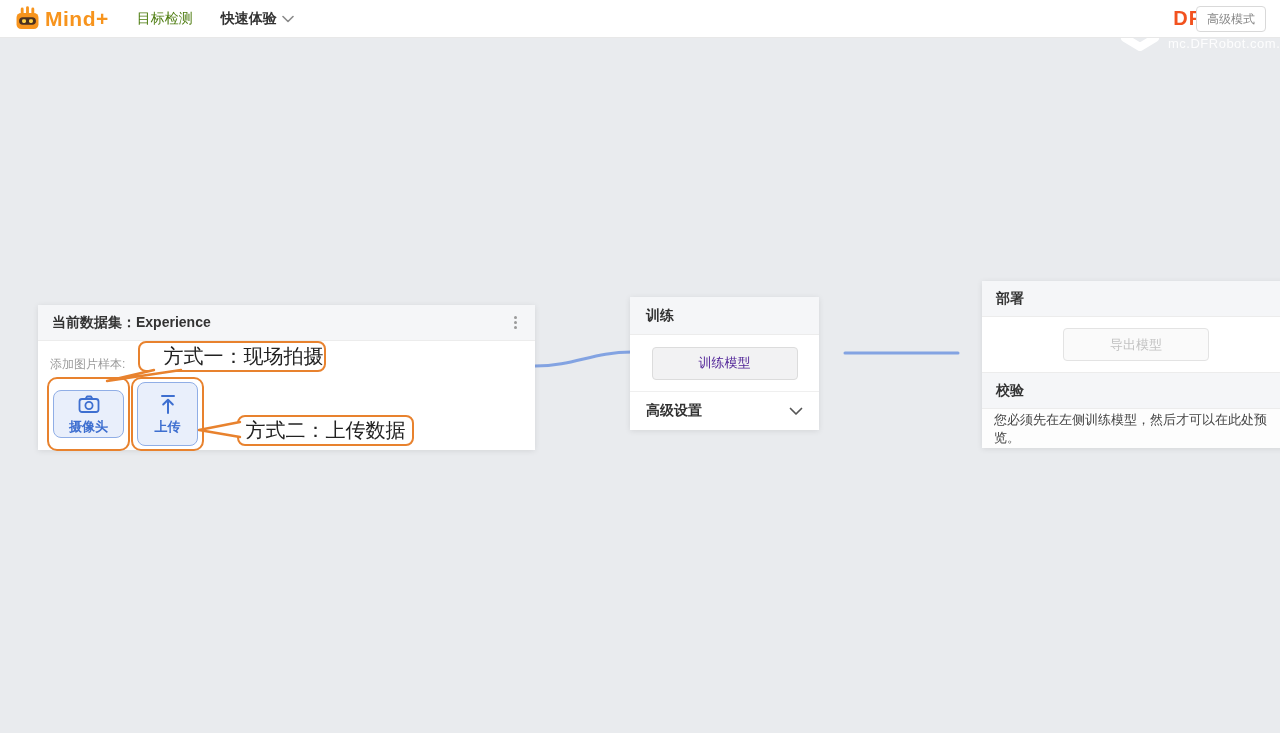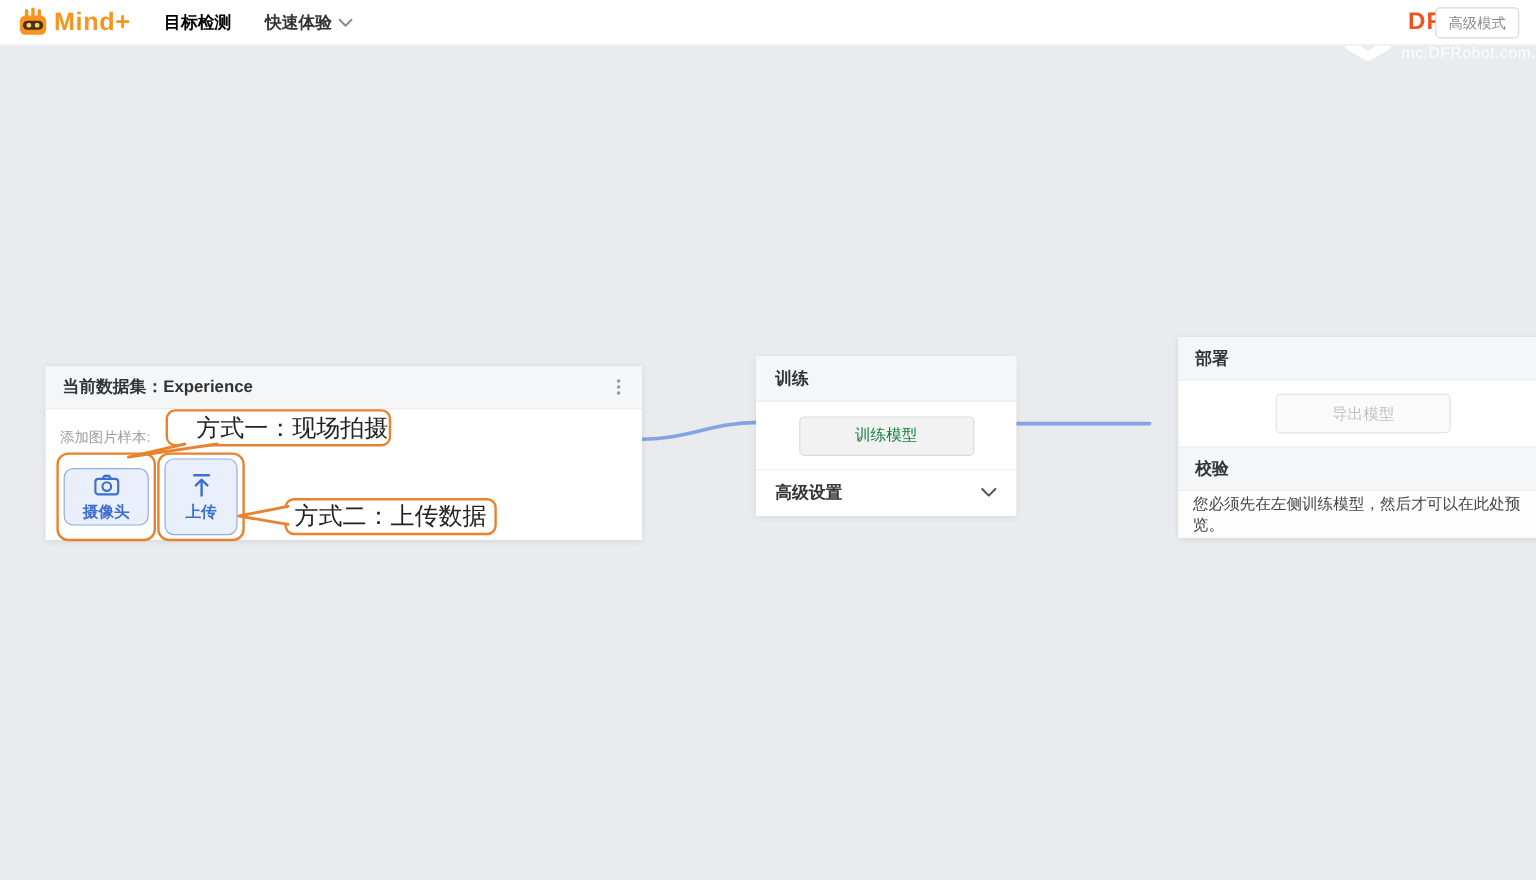"目标检测" .nav-item.active { color: #000000 -> #4d7c0f; font-weight: 700 -> 400 }
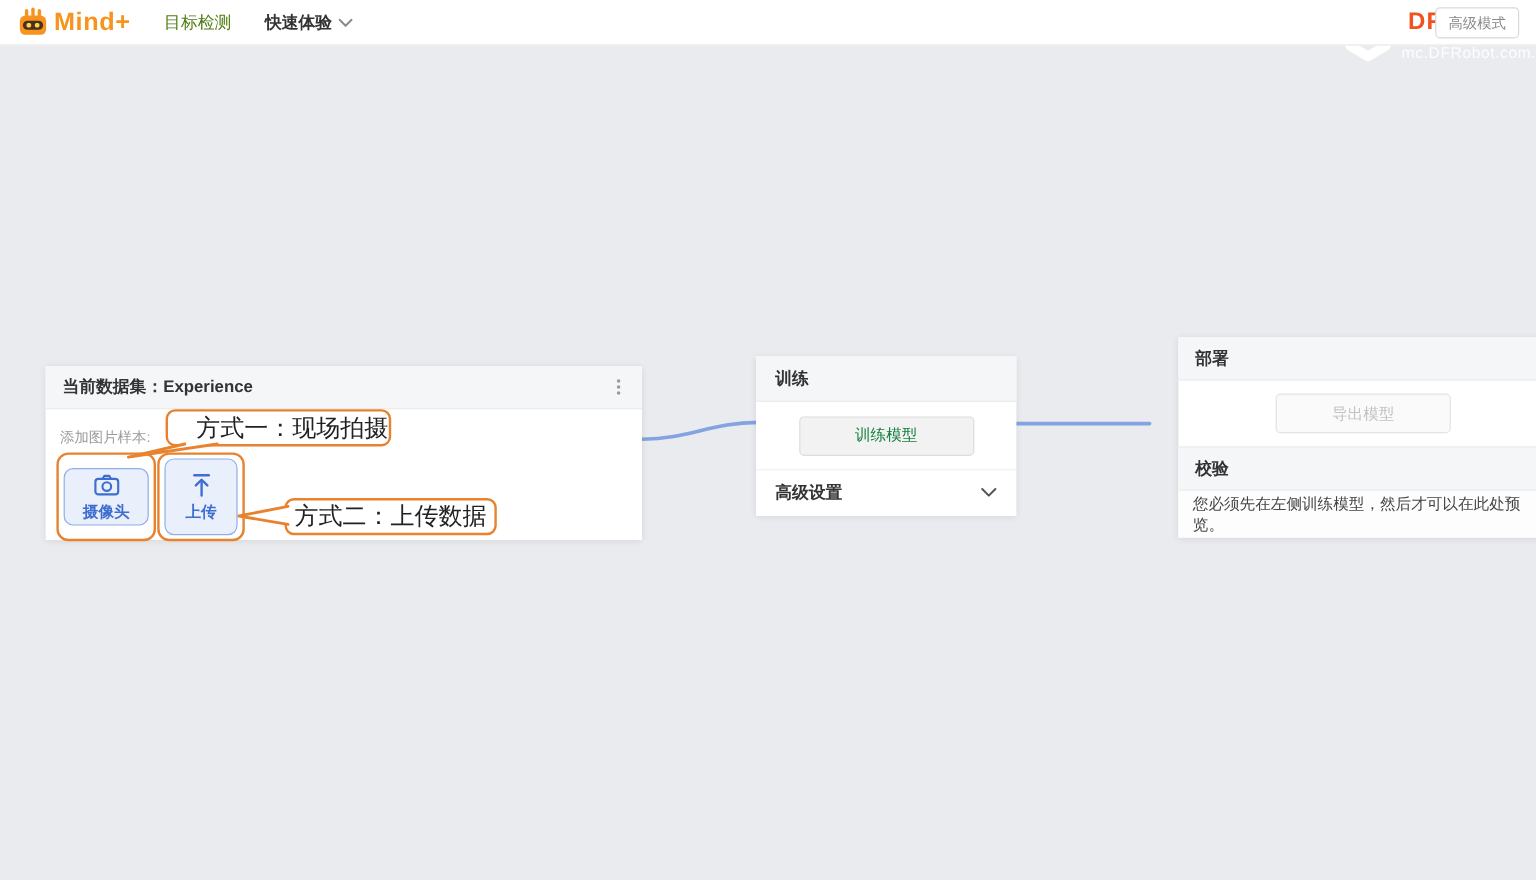"训练" .training-panel { width: 217px -> 189px }
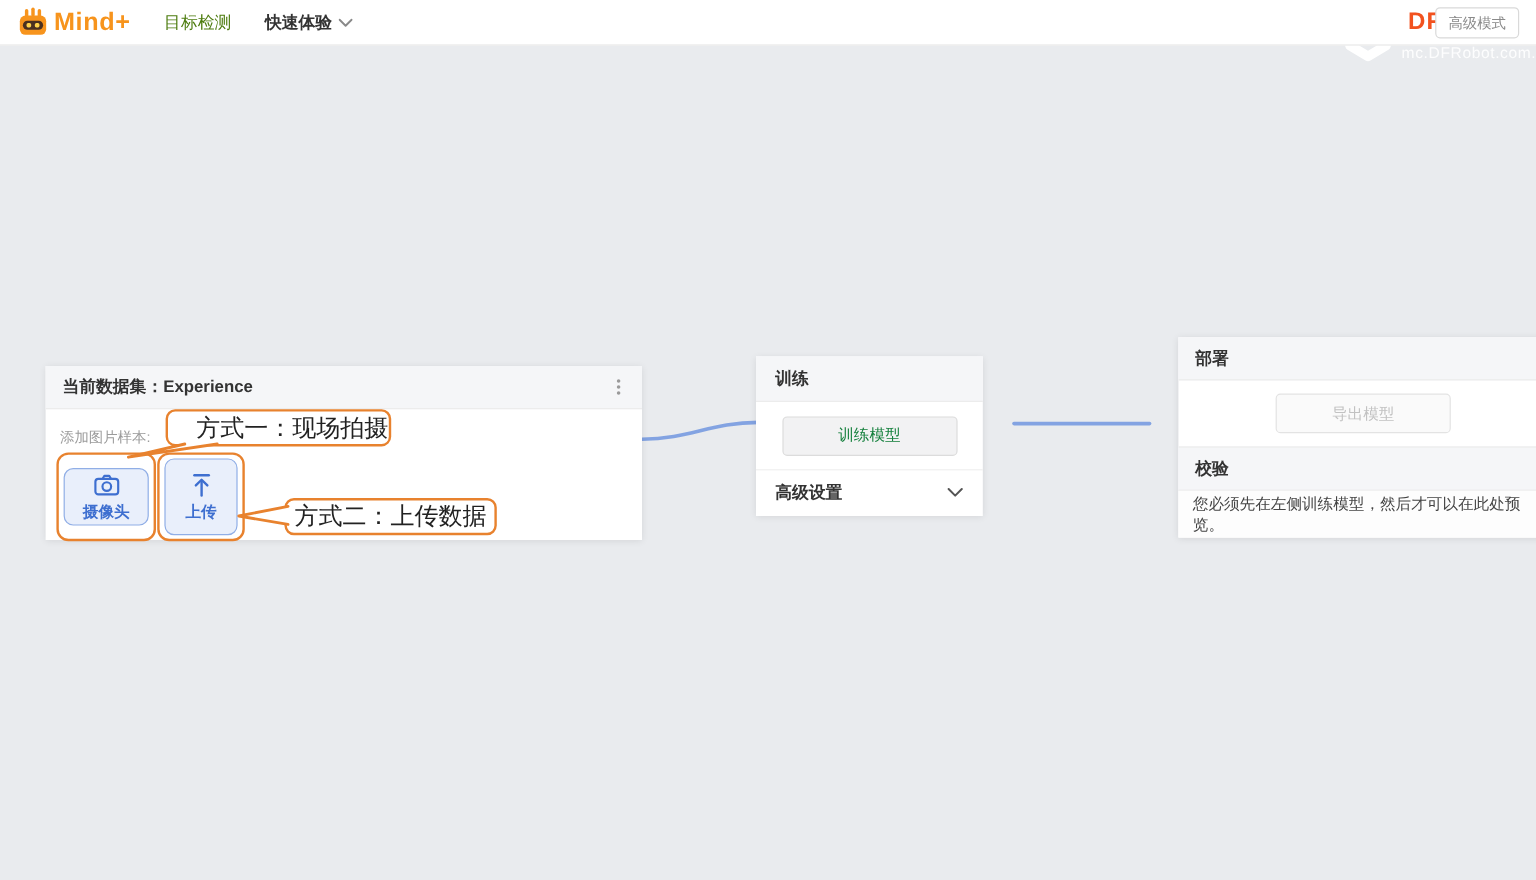"训练模型" .train-btn { color: #15803d -> #4c1d95 }
